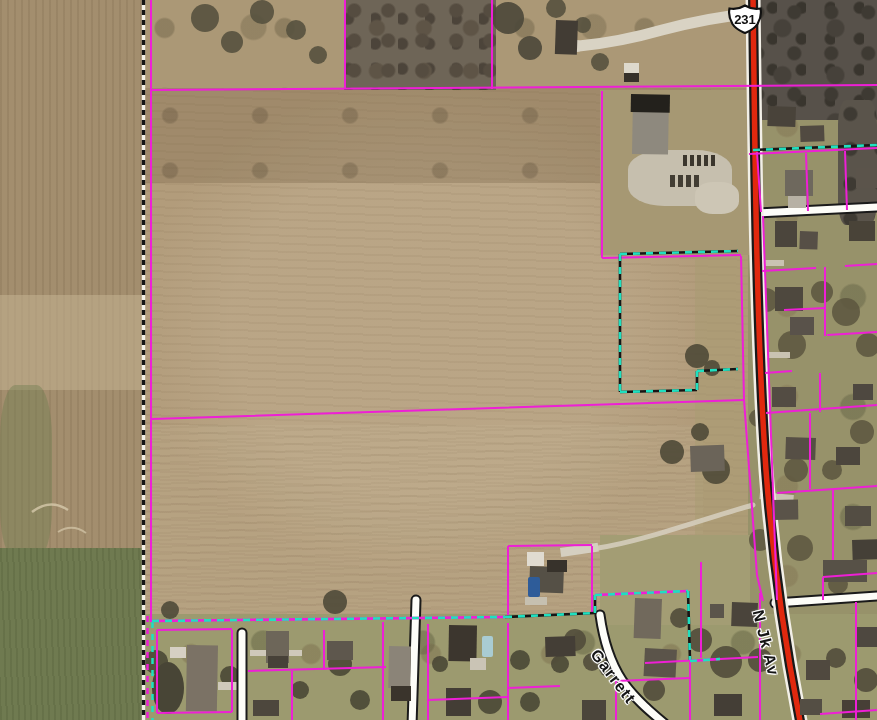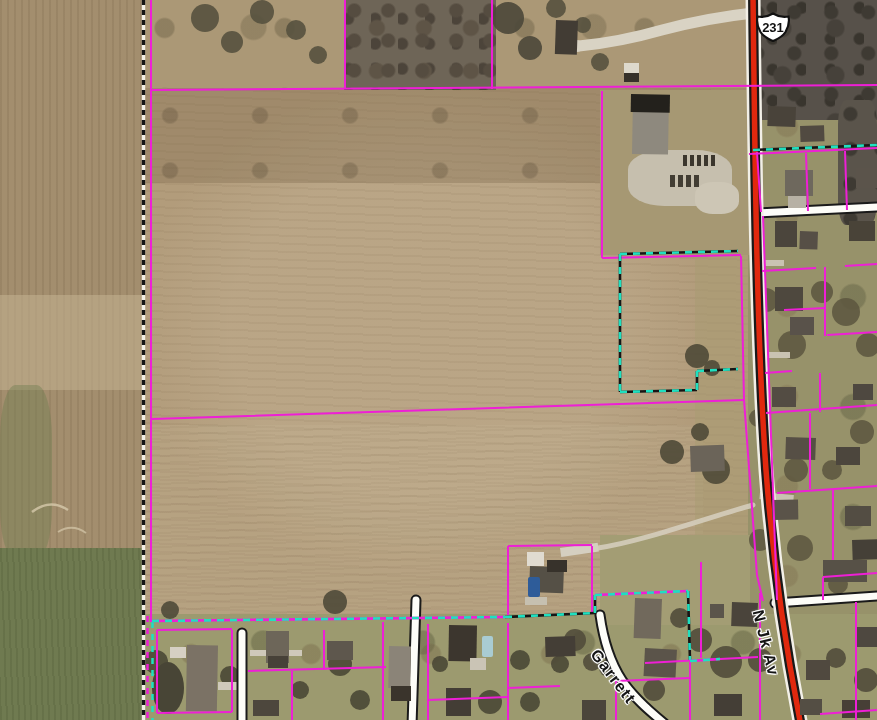"231" .shield { margin-left: 28px -> none; top: 12px -> 4px }
